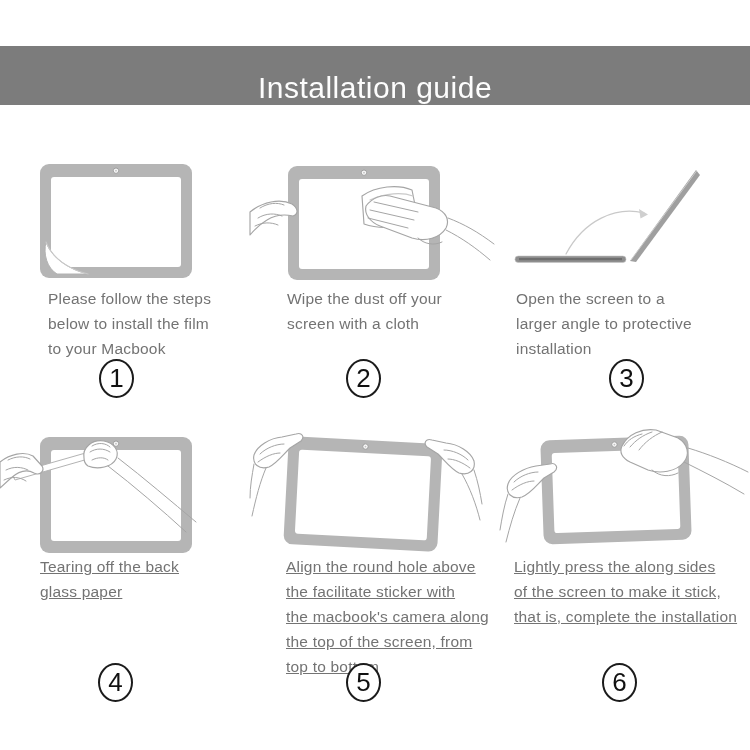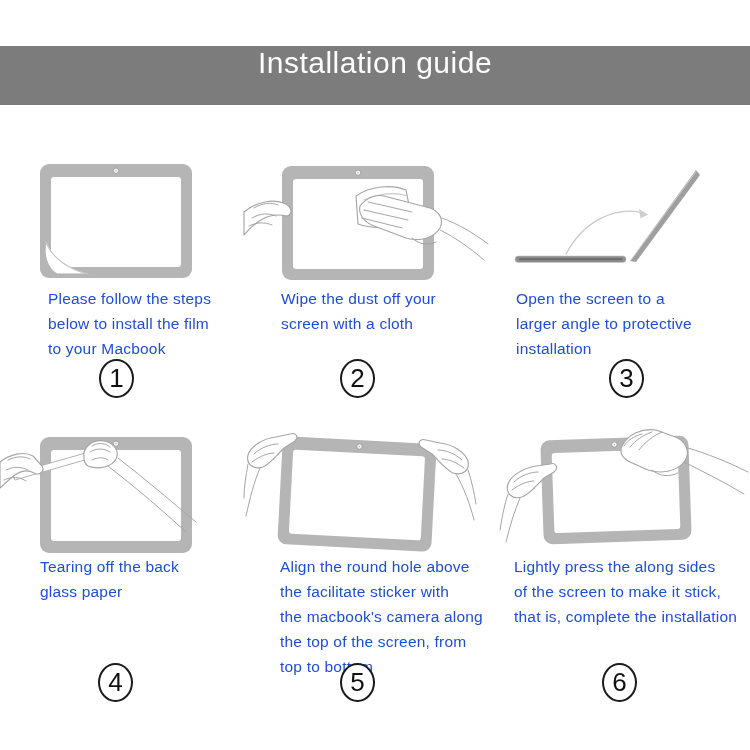"Installation guide" .banner { align-items: flex-start -> flex-end }
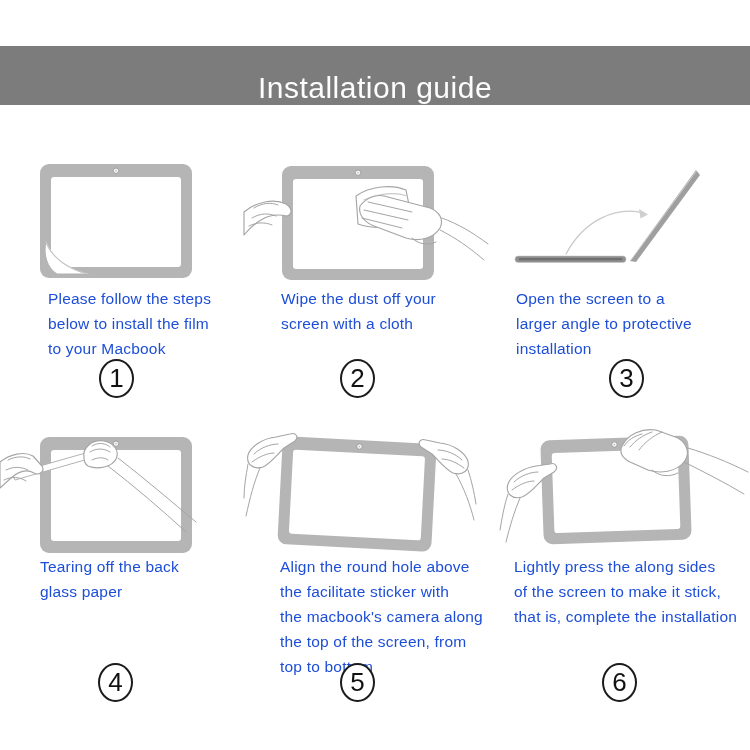"Please follow the steps" .caption { color: #1d4ed8 -> #737373 }
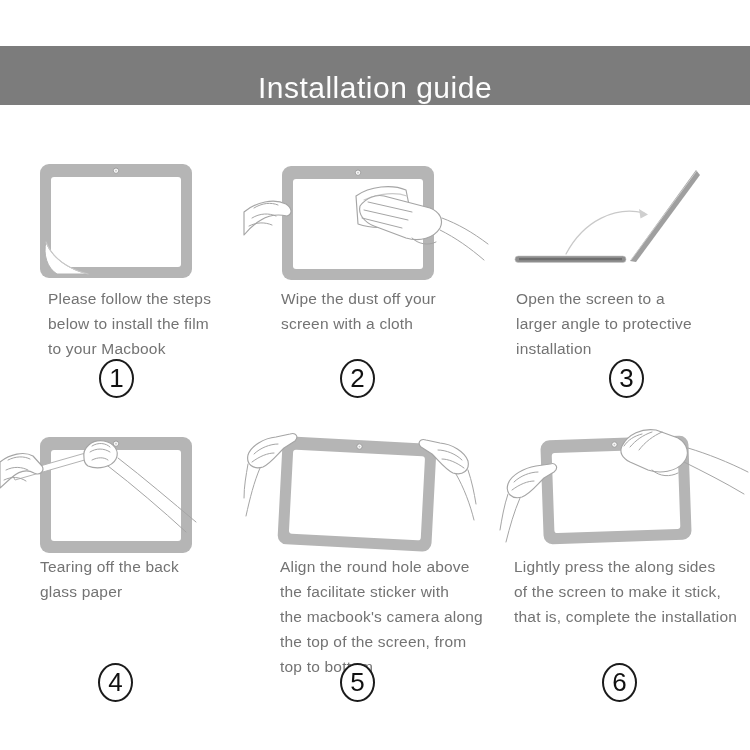"Wipe the dust off your" .c2 { left: 244px -> 250px }
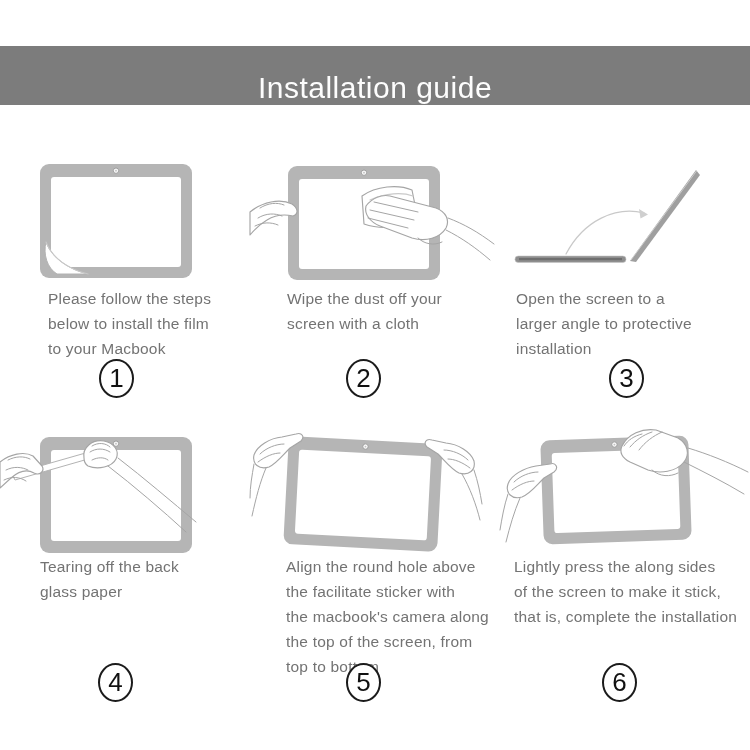"Tearing off the back" .r2 .caption { text-decoration: none -> underline }
